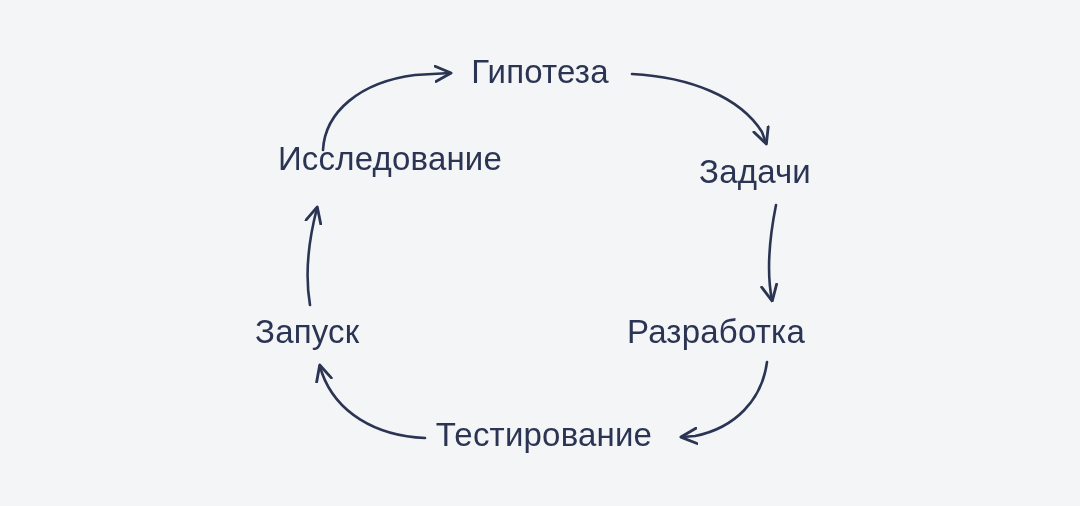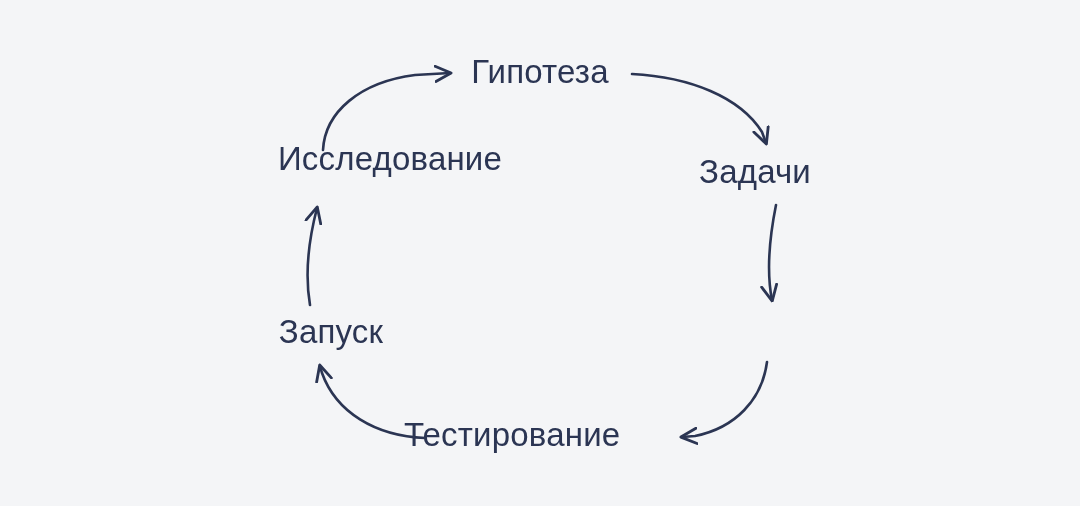"Запуск" #node-launch { text-align: center -> none }
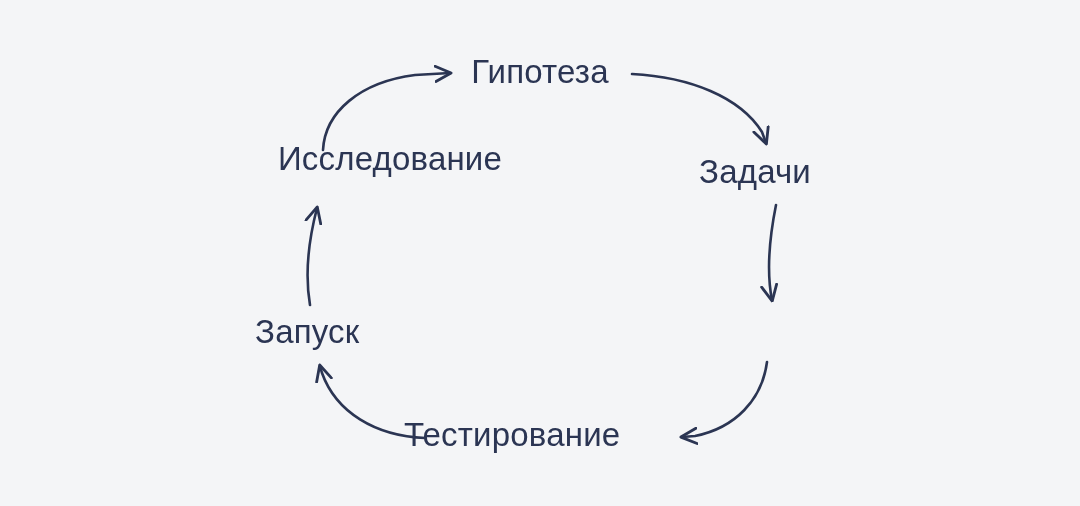"Разработка" div.node-label { html: none -> <div>Разработка</div> }
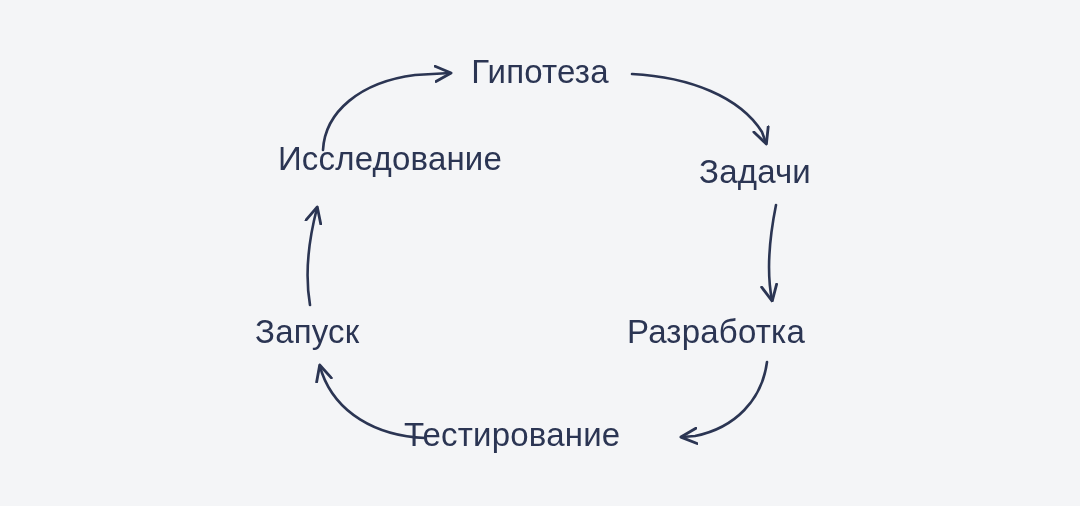"Тестирование" #node-testing { text-align: none -> center }
